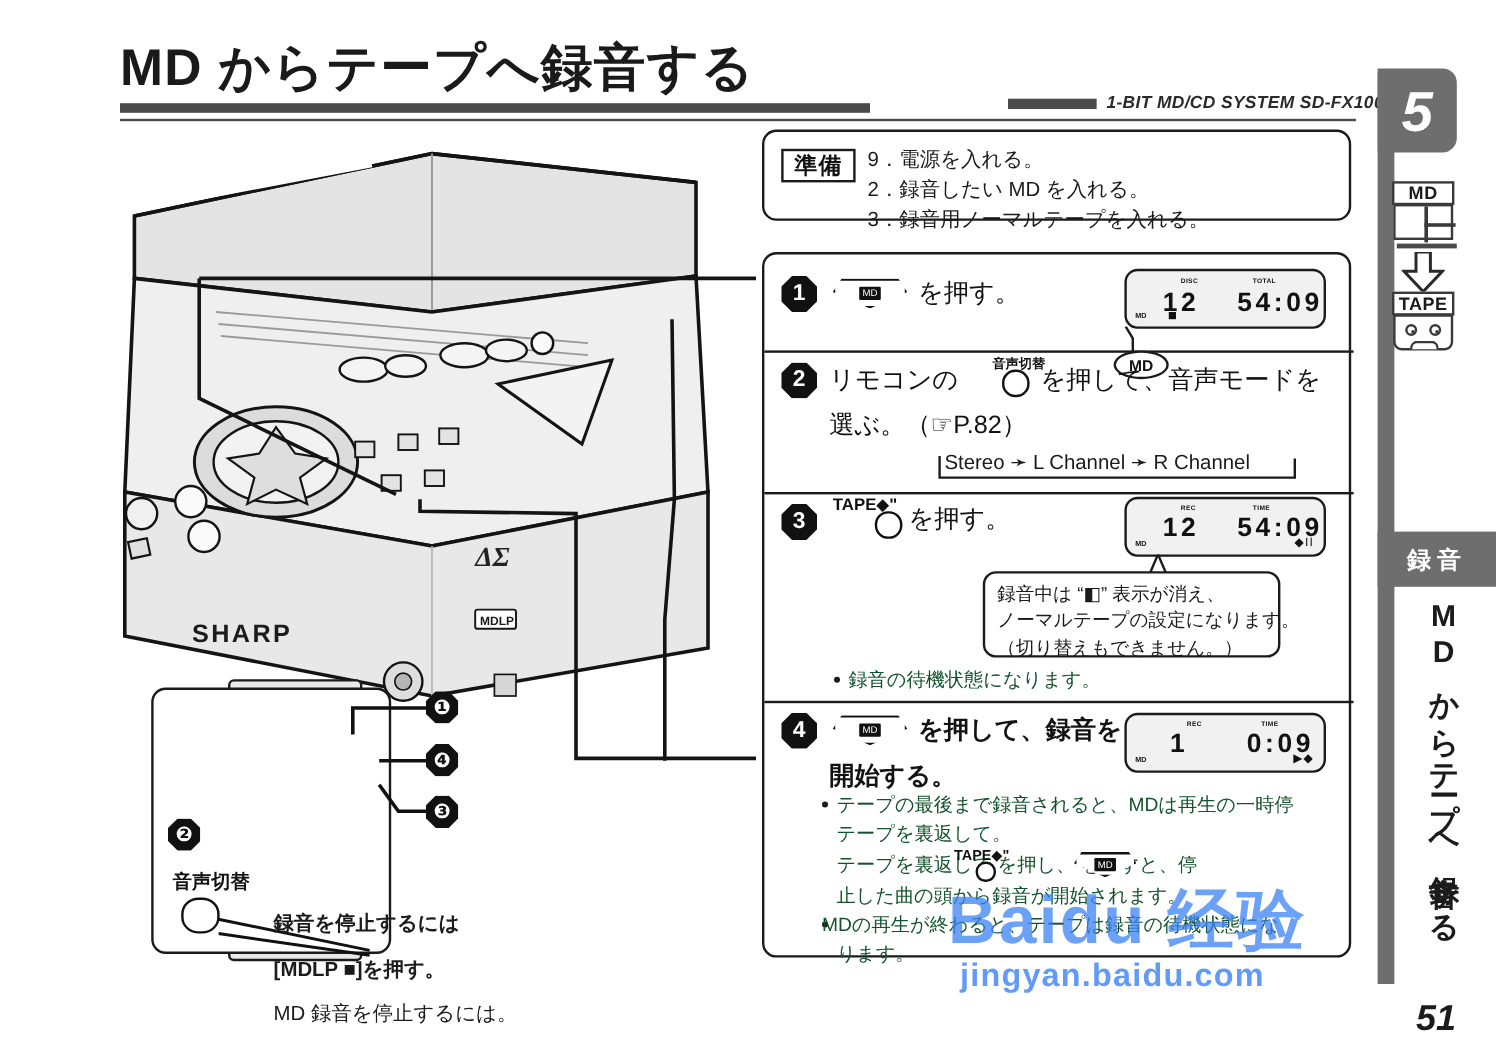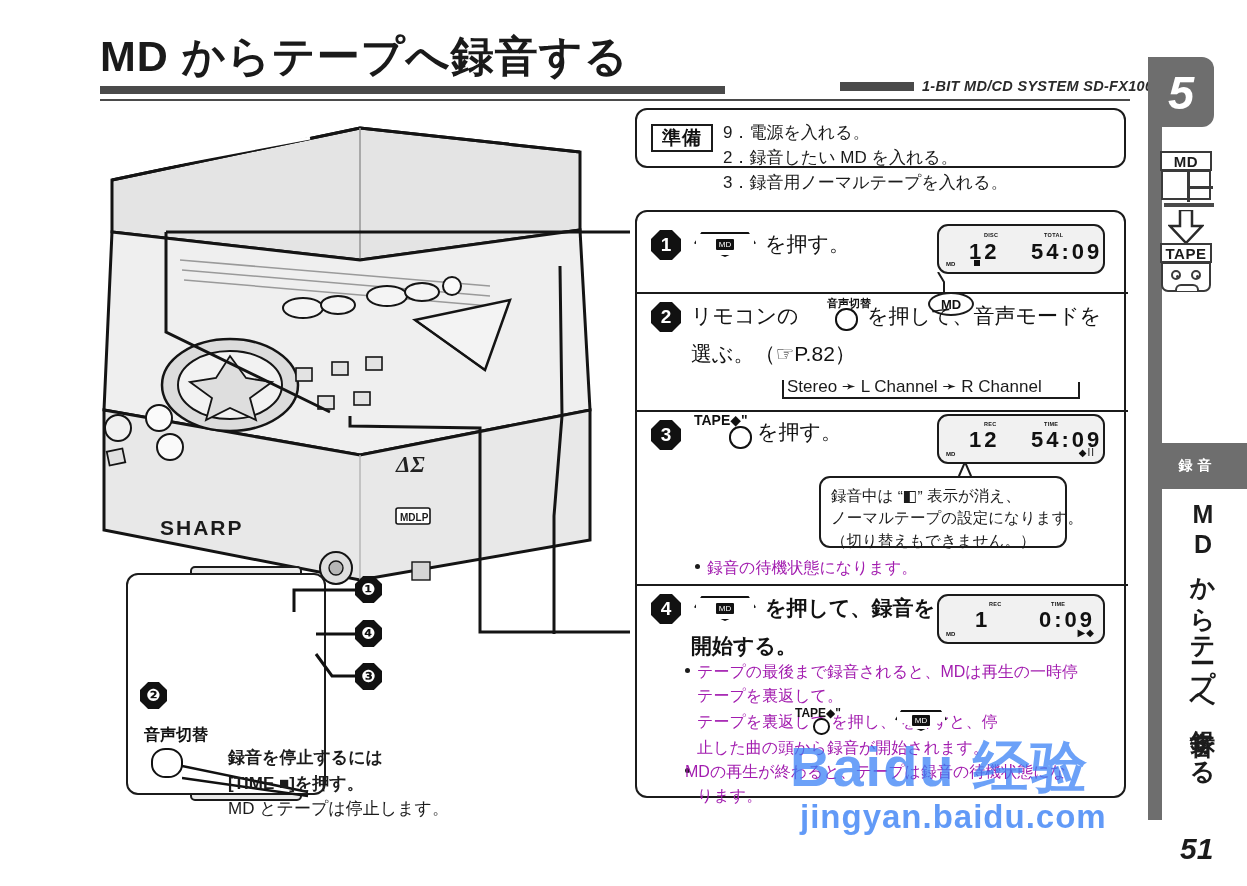"準備" .prep-box { height: 60px -> 76px }
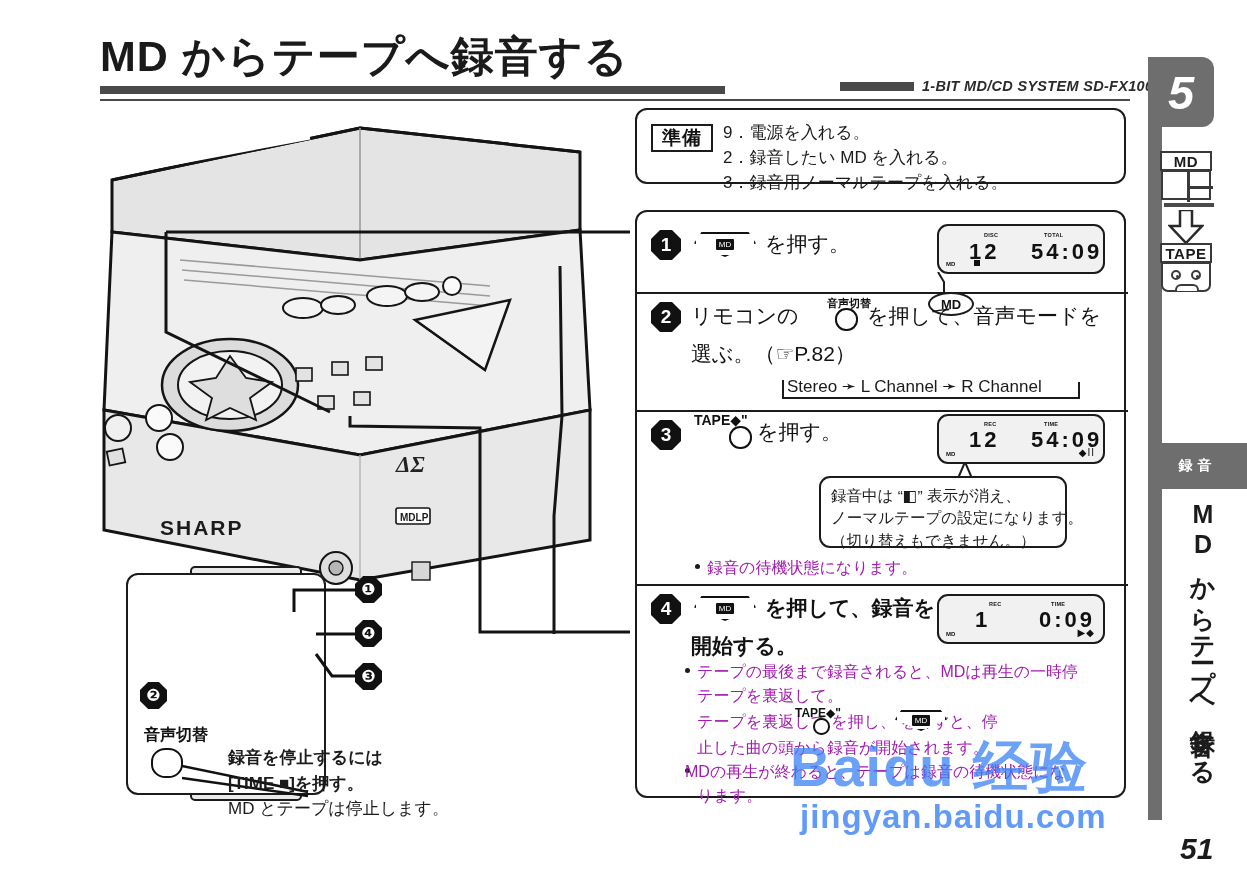"録音" .section-tab span { font-size: 14px -> 20px }
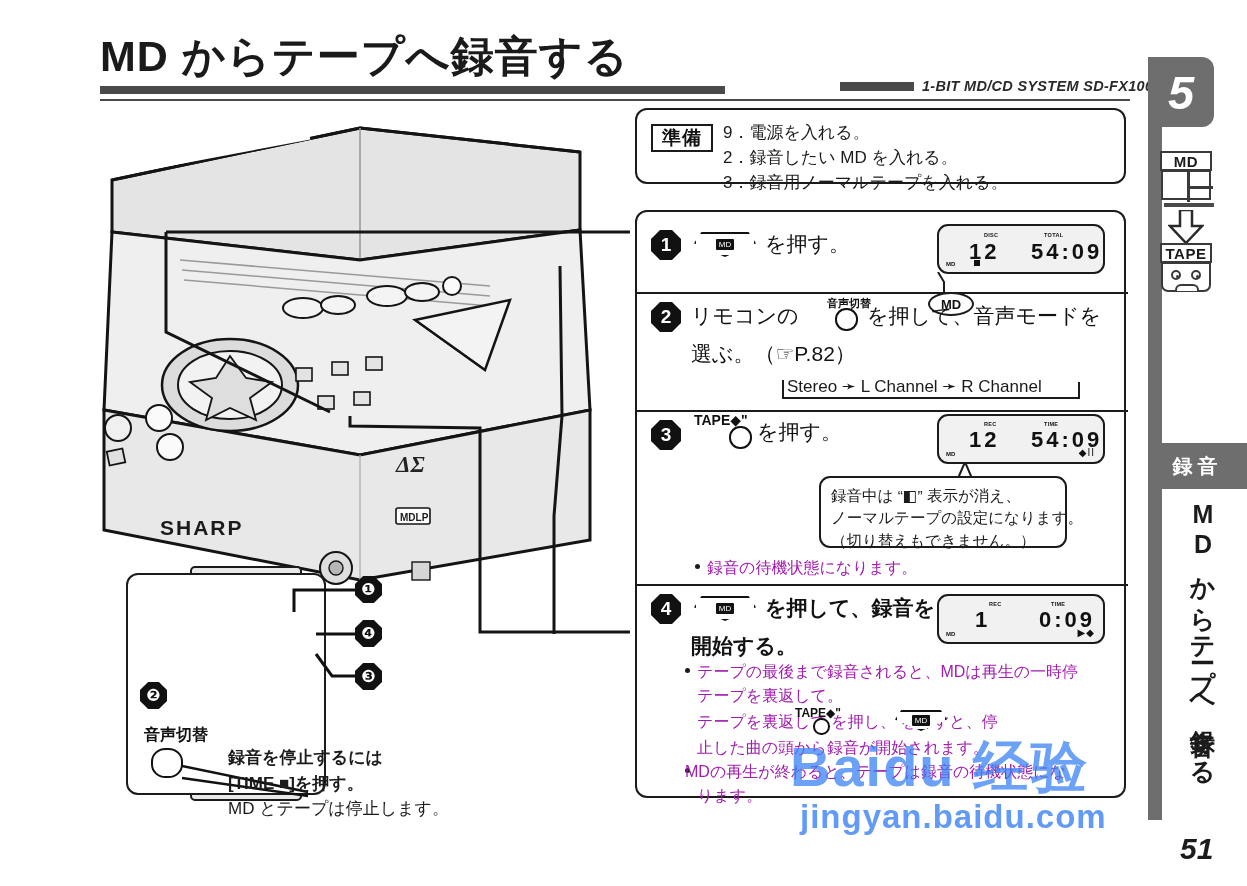"録音の待機状態になります。" .bullet-line { color: #a21caf -> #14532d }
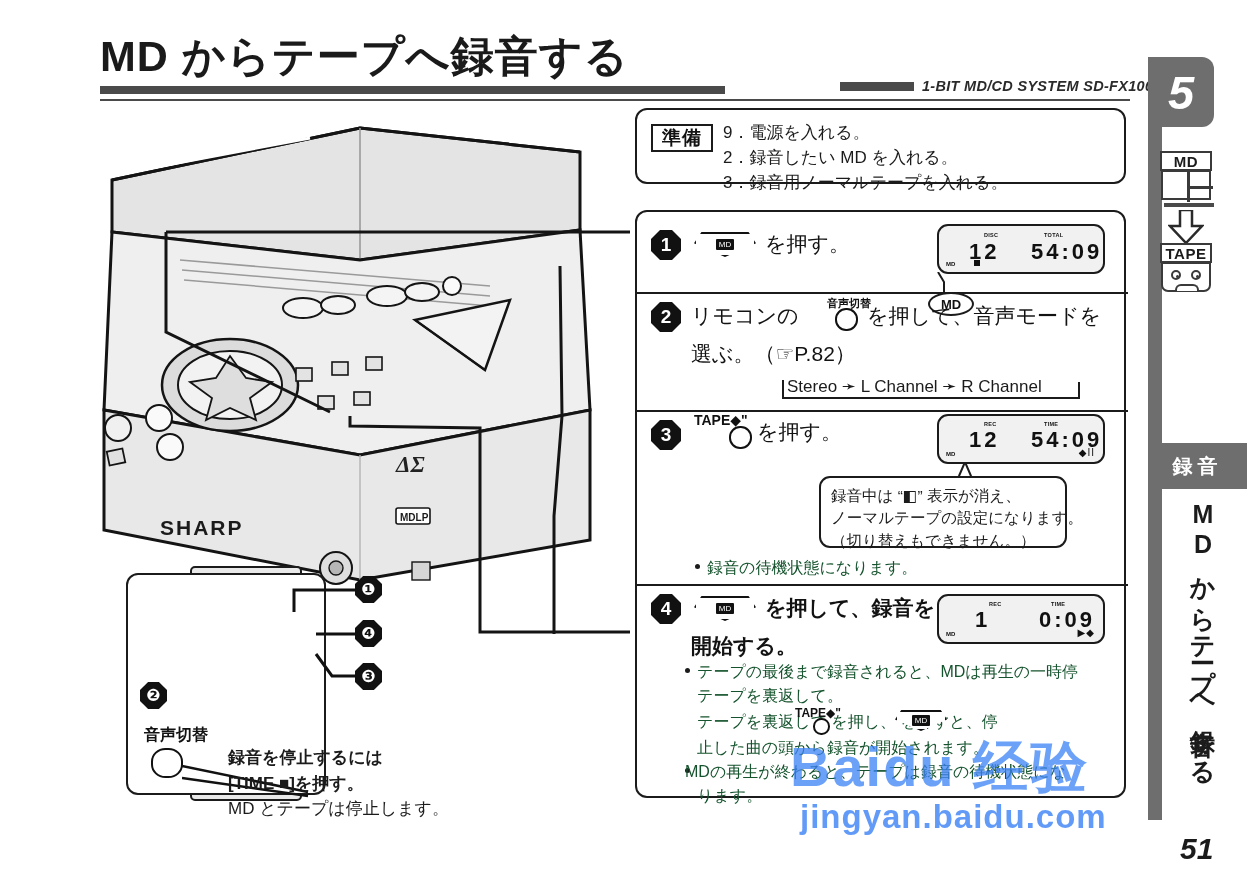"録音を停止するには" .stop-note div { margin-top: none -> 12px }
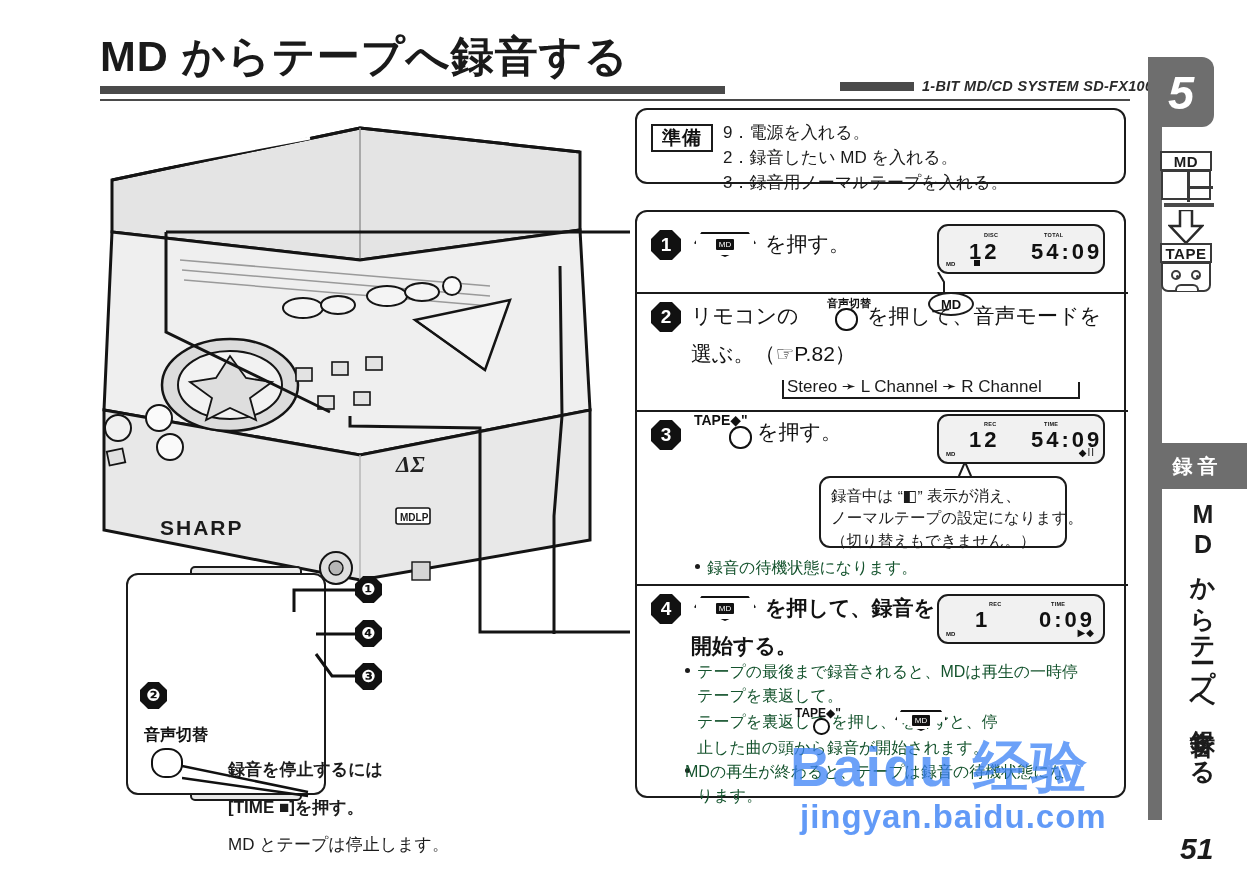"[TIME ■]を押す。" div.hd { text: TIME -> MDLP }
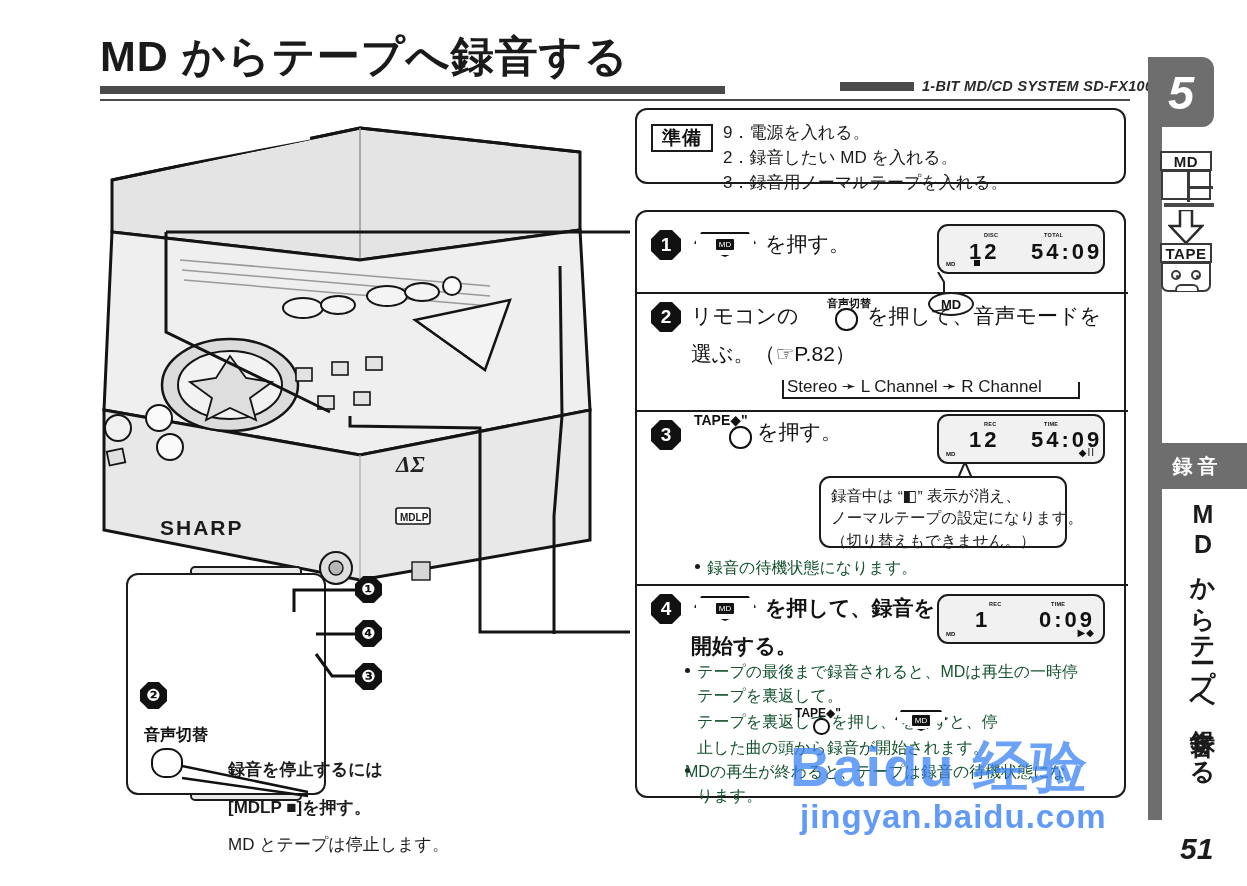"jingyan.baidu.com" .wm2 { font-size: 33px -> 27px }
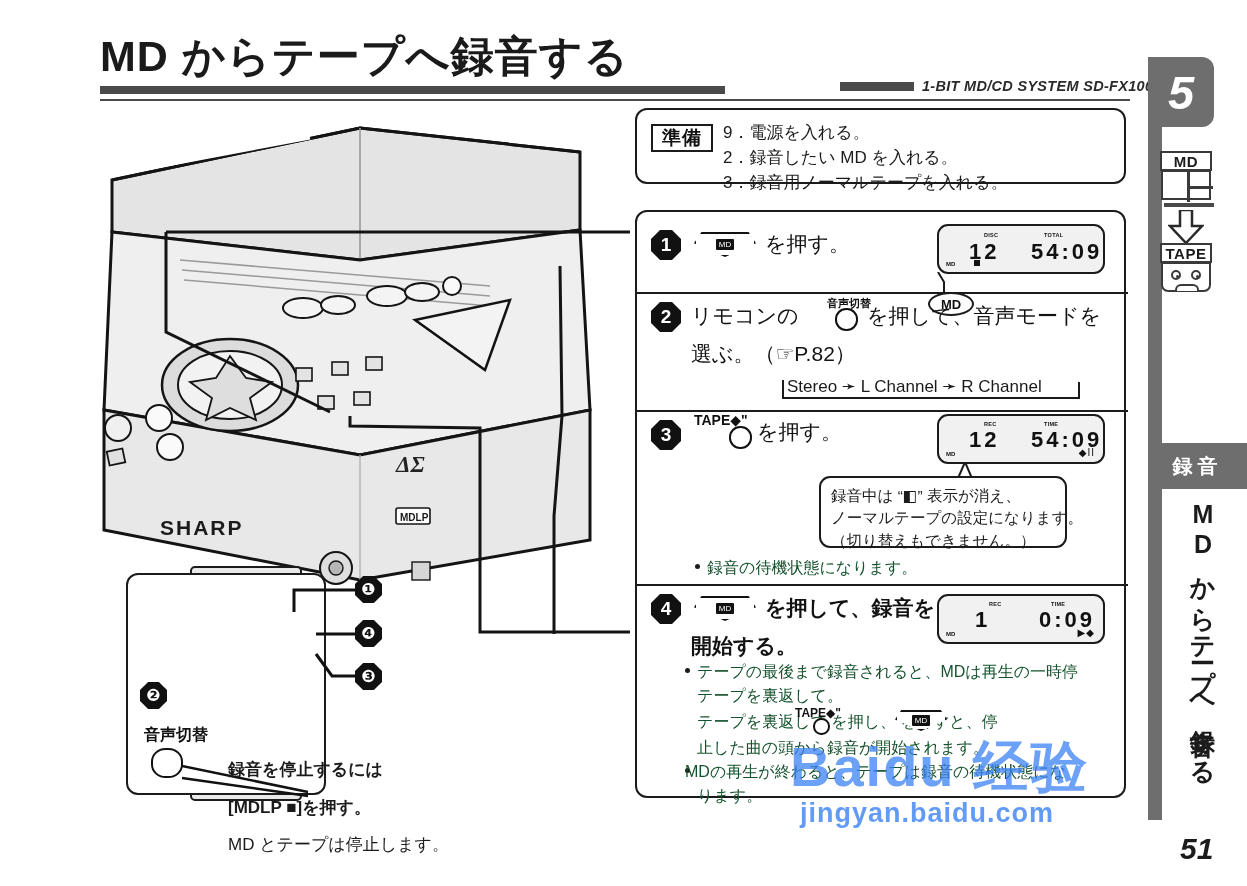"MD とテープは停止します。" div { text: とテープは停止します -> 録音を停止するには }
